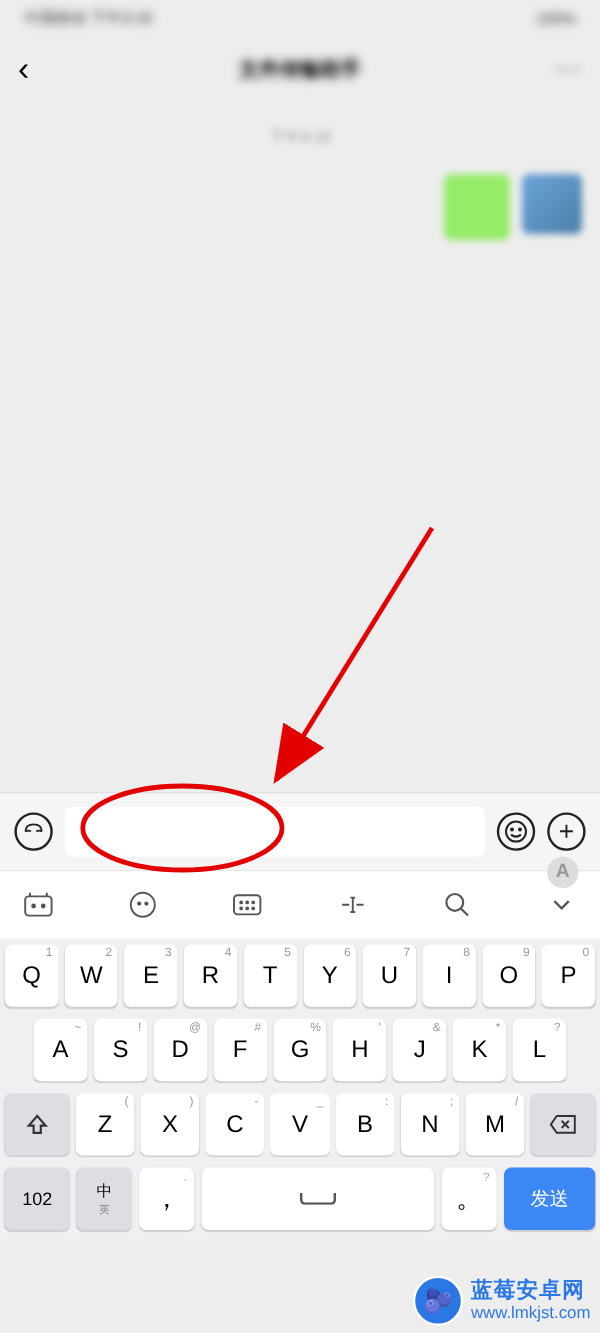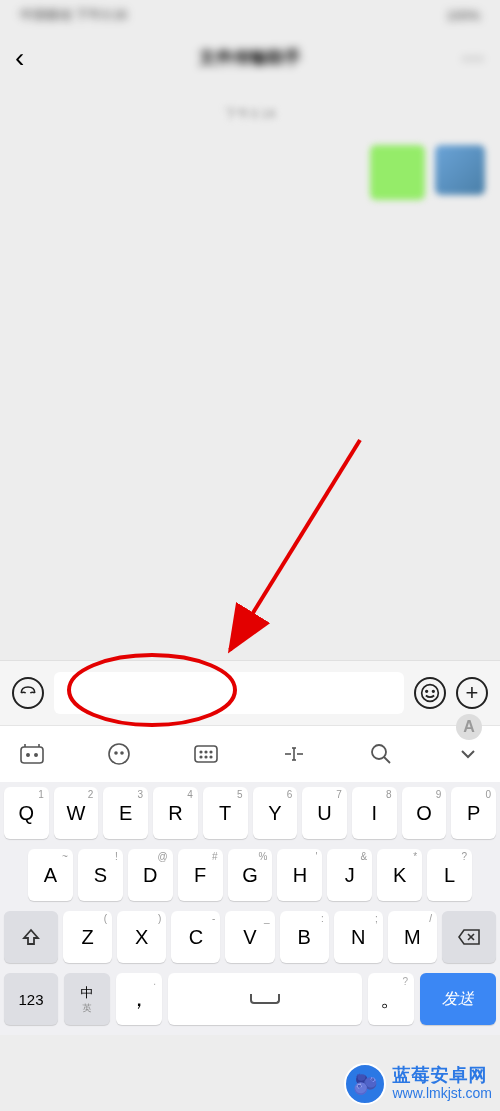"123" div.fn-key { text: 123 -> 102 }
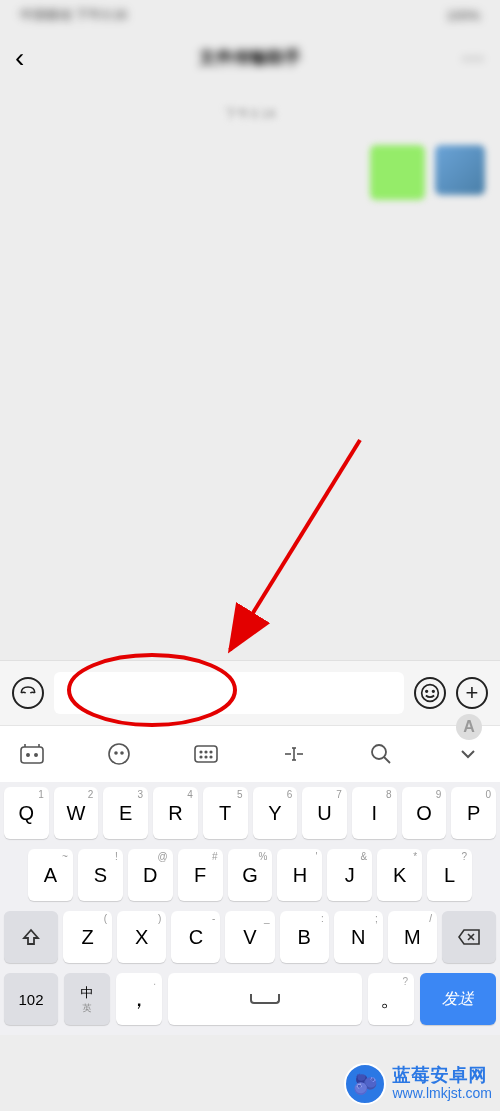"发送" .fn-send { font-style: italic -> none }
